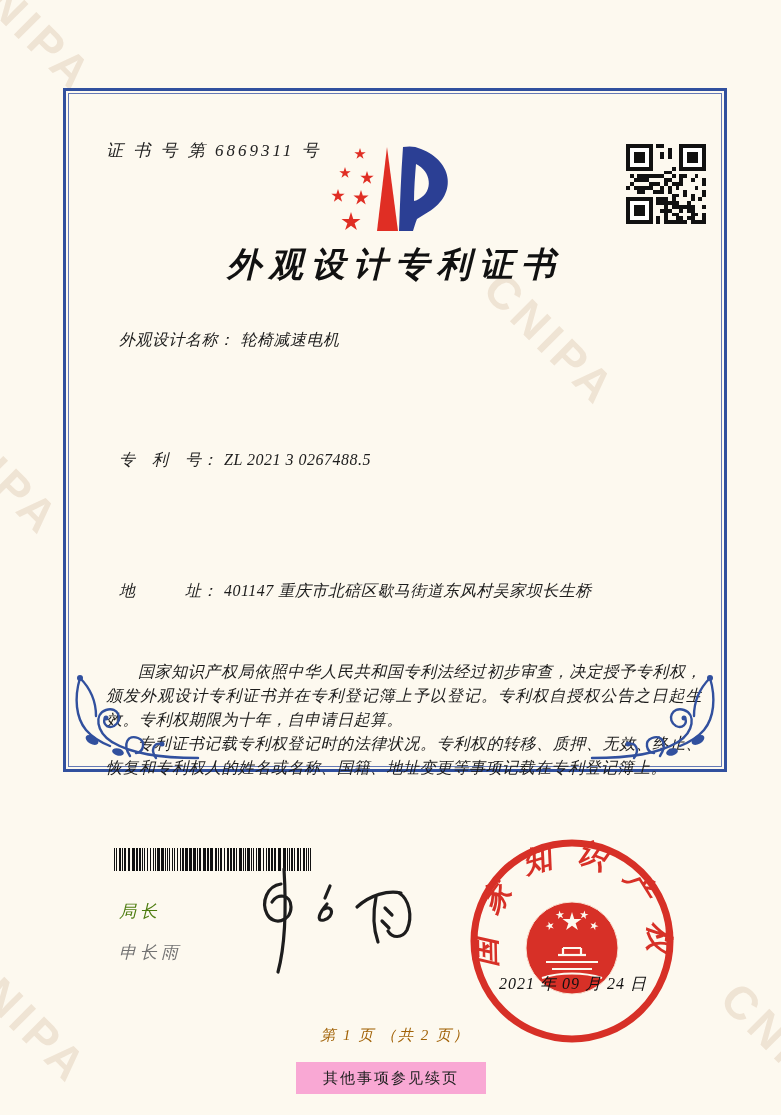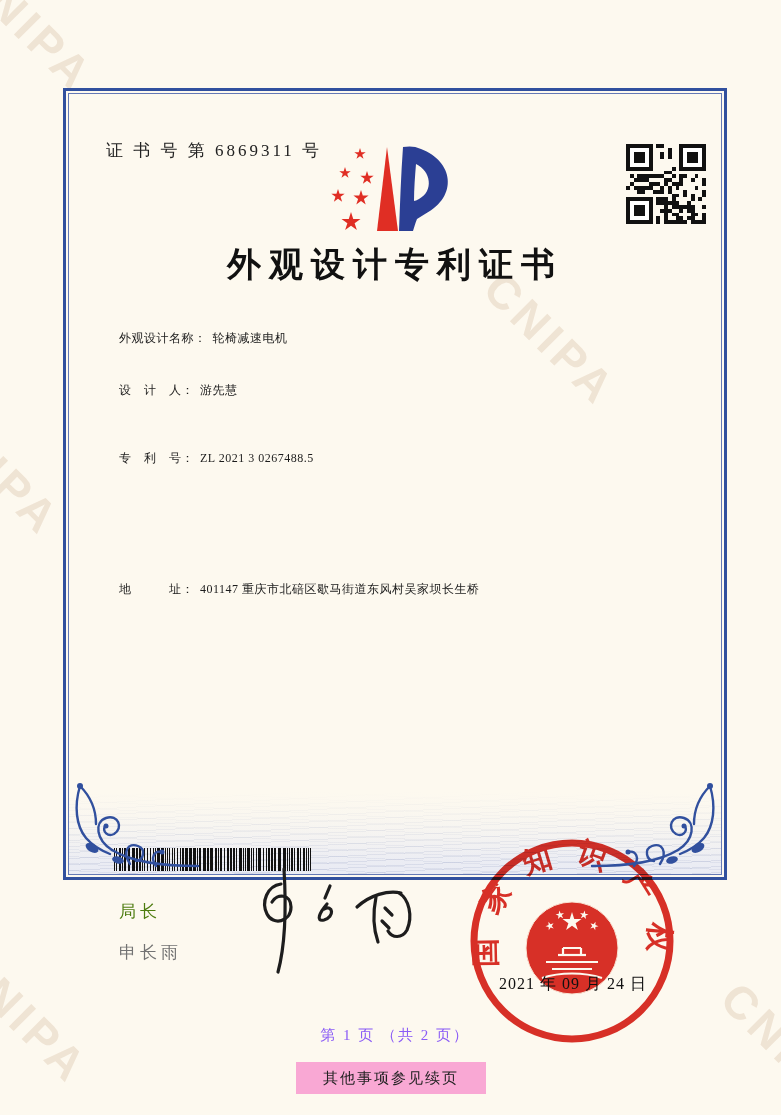"证 书 号 第 6869311" .frame { font-style: none -> italic; height: 792px -> 684px }
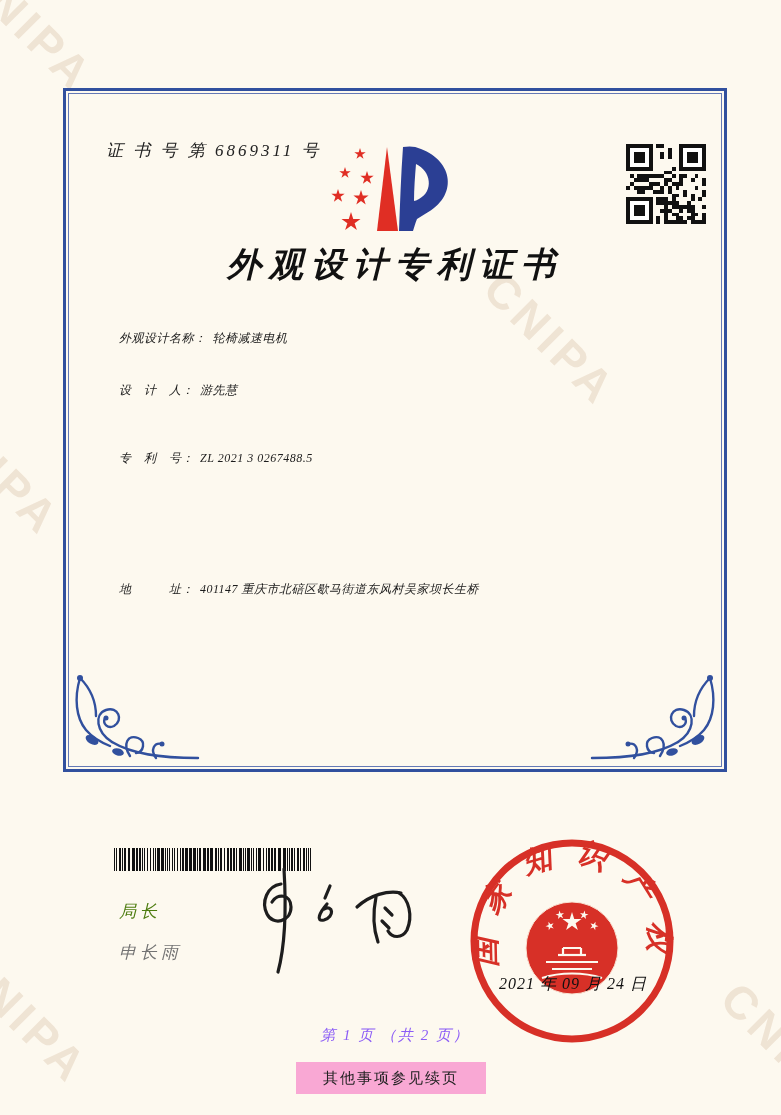"外观设计名称： 轮椅减速电机" .field-row { font-size: 12px -> 16px }
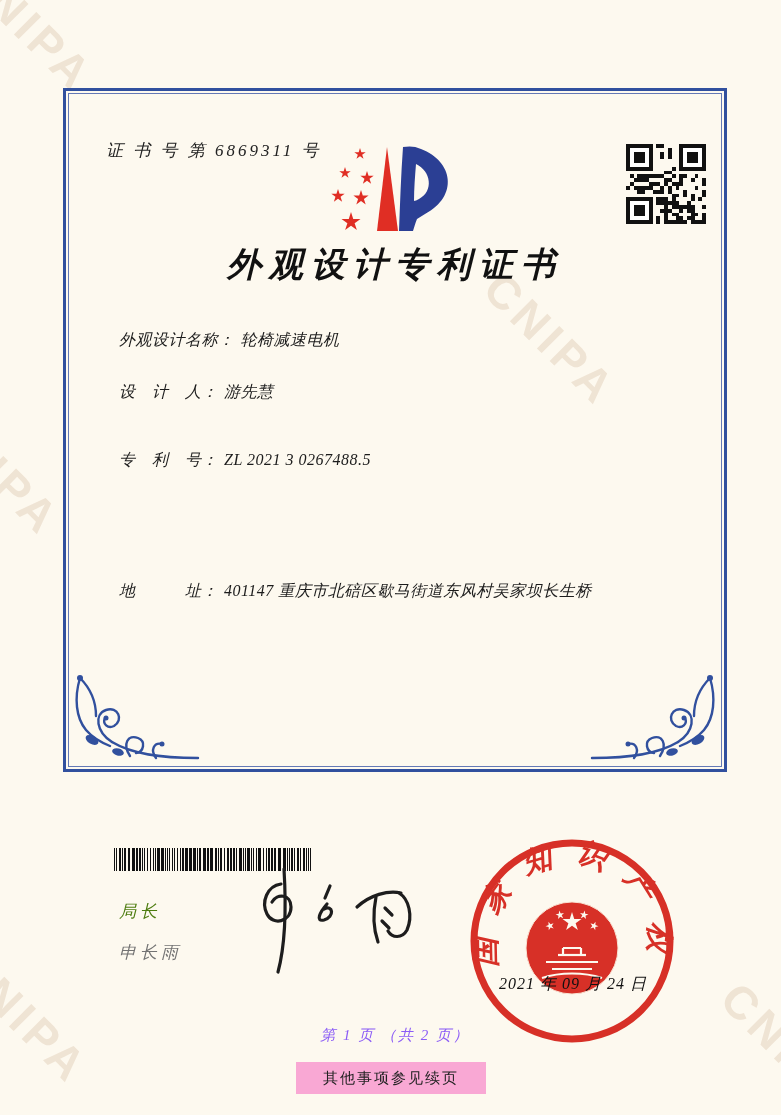"设 计 人： 游先慧" div.field-row { html: <div> <span>设 计 人：</span><span>游先慧</span> </div> -> none }
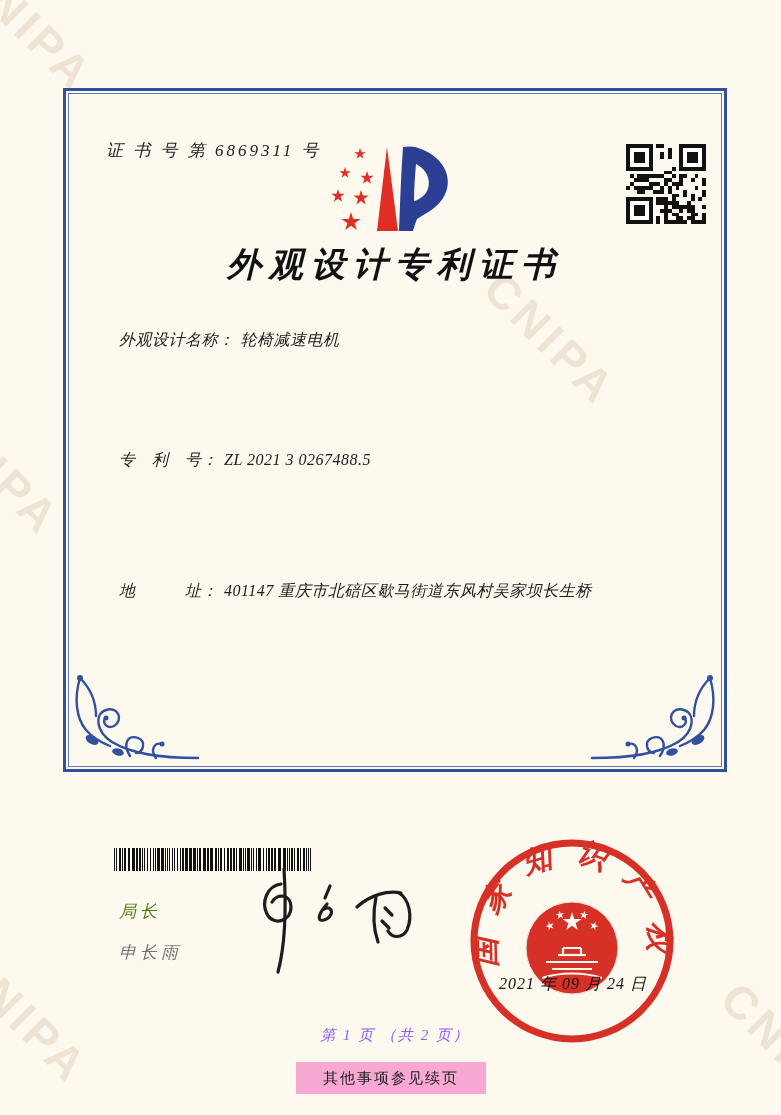"国家知识产权局依照中华人民共和国专利法经过初步审查，决定授予专利权，颁发外观设计" div.paragraphs { html: none -> <div> <p>国家知识产权局依照中华人民共和国专利法经过初步审查，决定授予专利权，颁发外观设计专利证书并在专利登记簿上予以登记。专利权自授权公告之日起生效。专利权期限为十年，自申请日起算。</p> <p>专利证书记载专利权登记时的法律状况。专利权的转移、质押、无效、终止、恢复和专利权人的姓名或名称、国籍、地址变更等事项记载在专利登记簿上。</p> </div> }
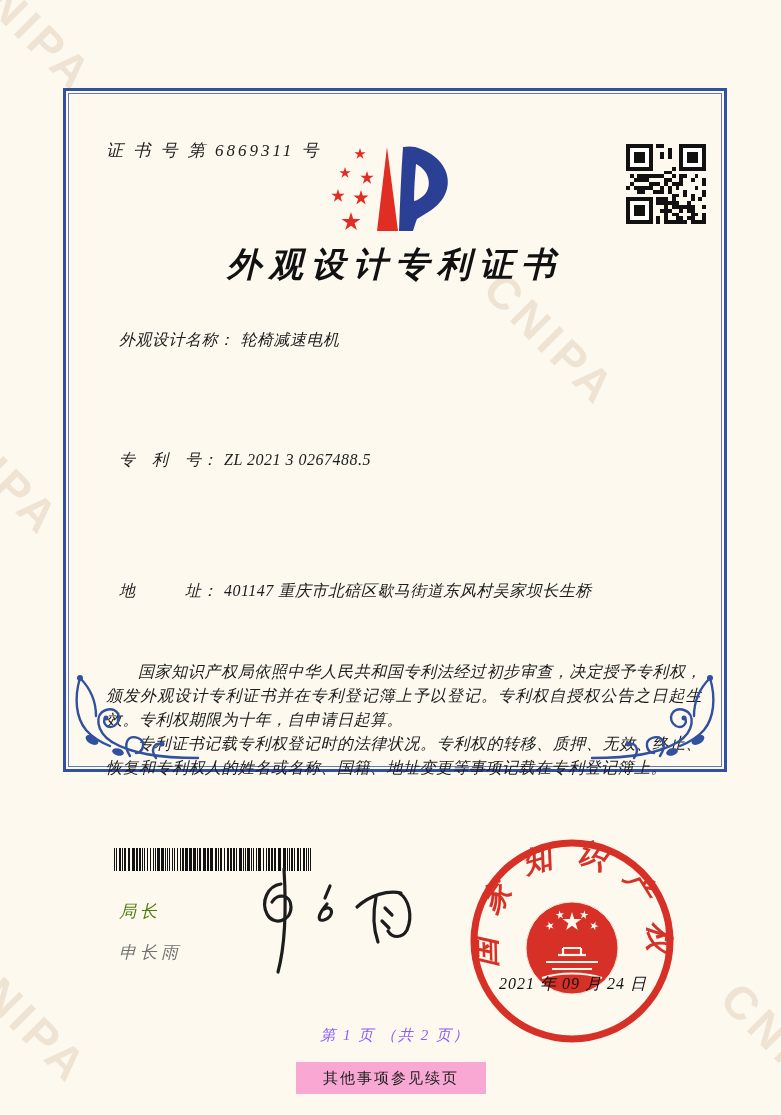"第 1 页 （共 2" .page-info { color: #8b5cf6 -> #a16207 }
